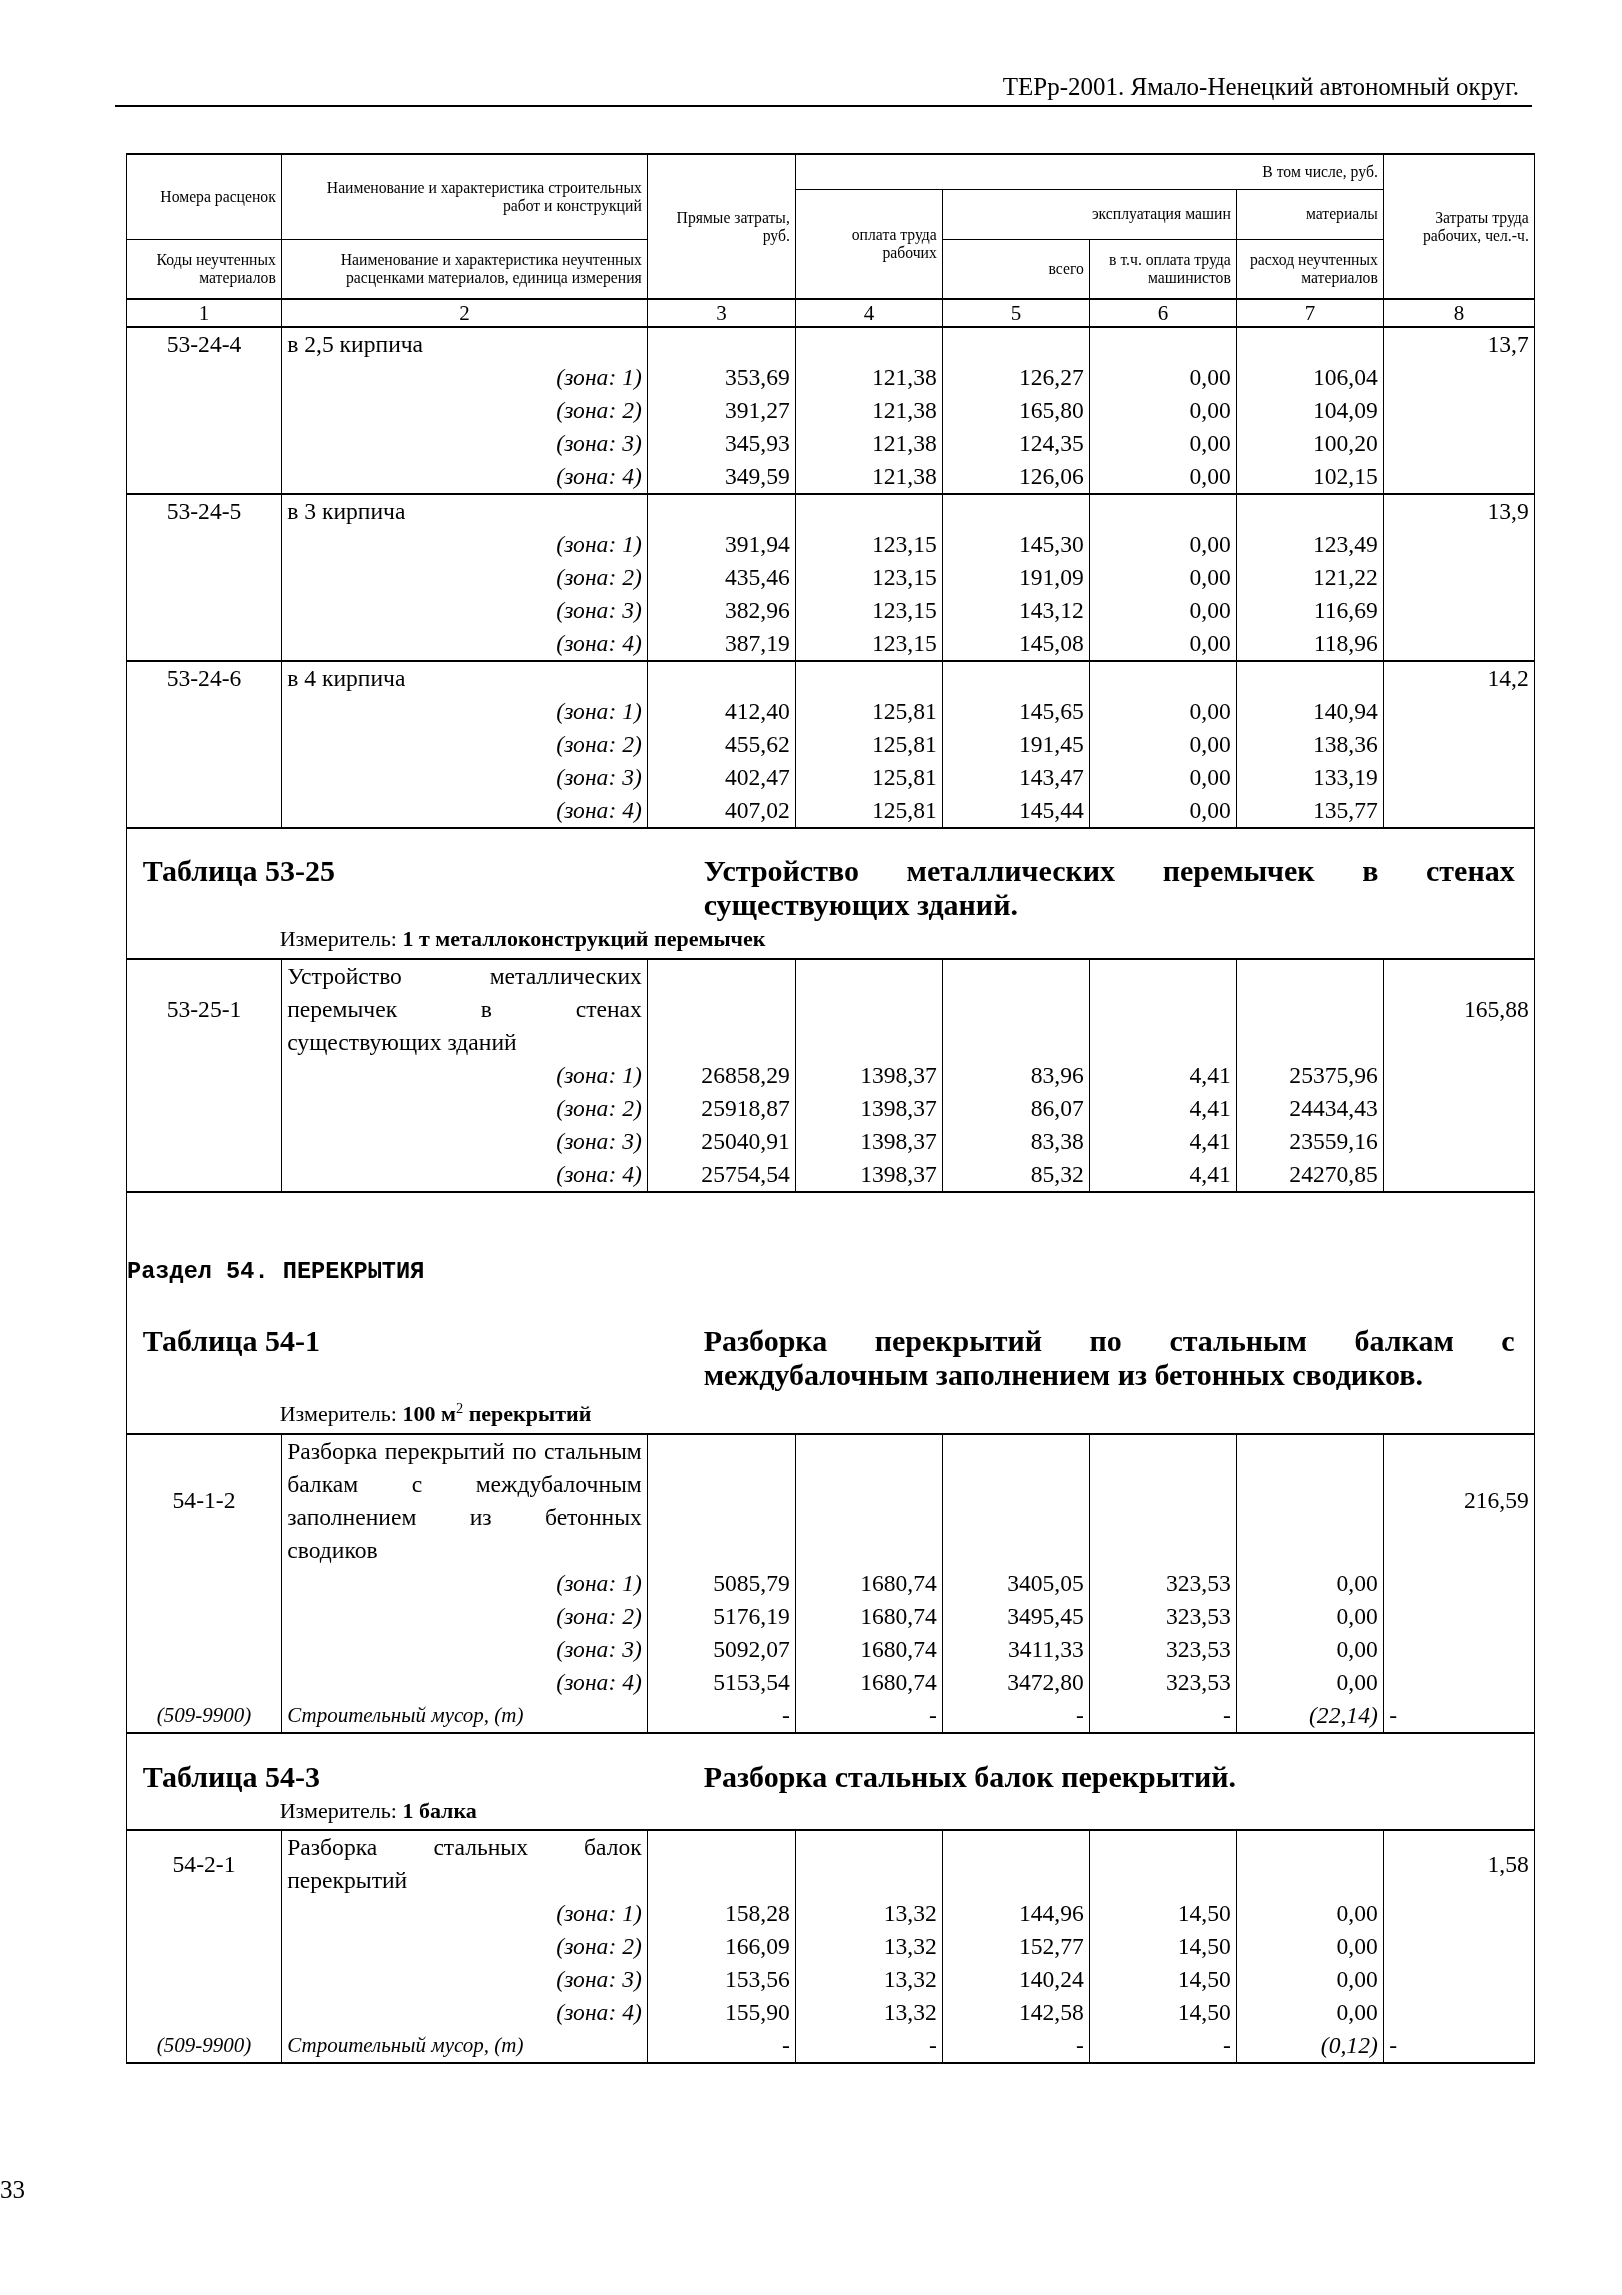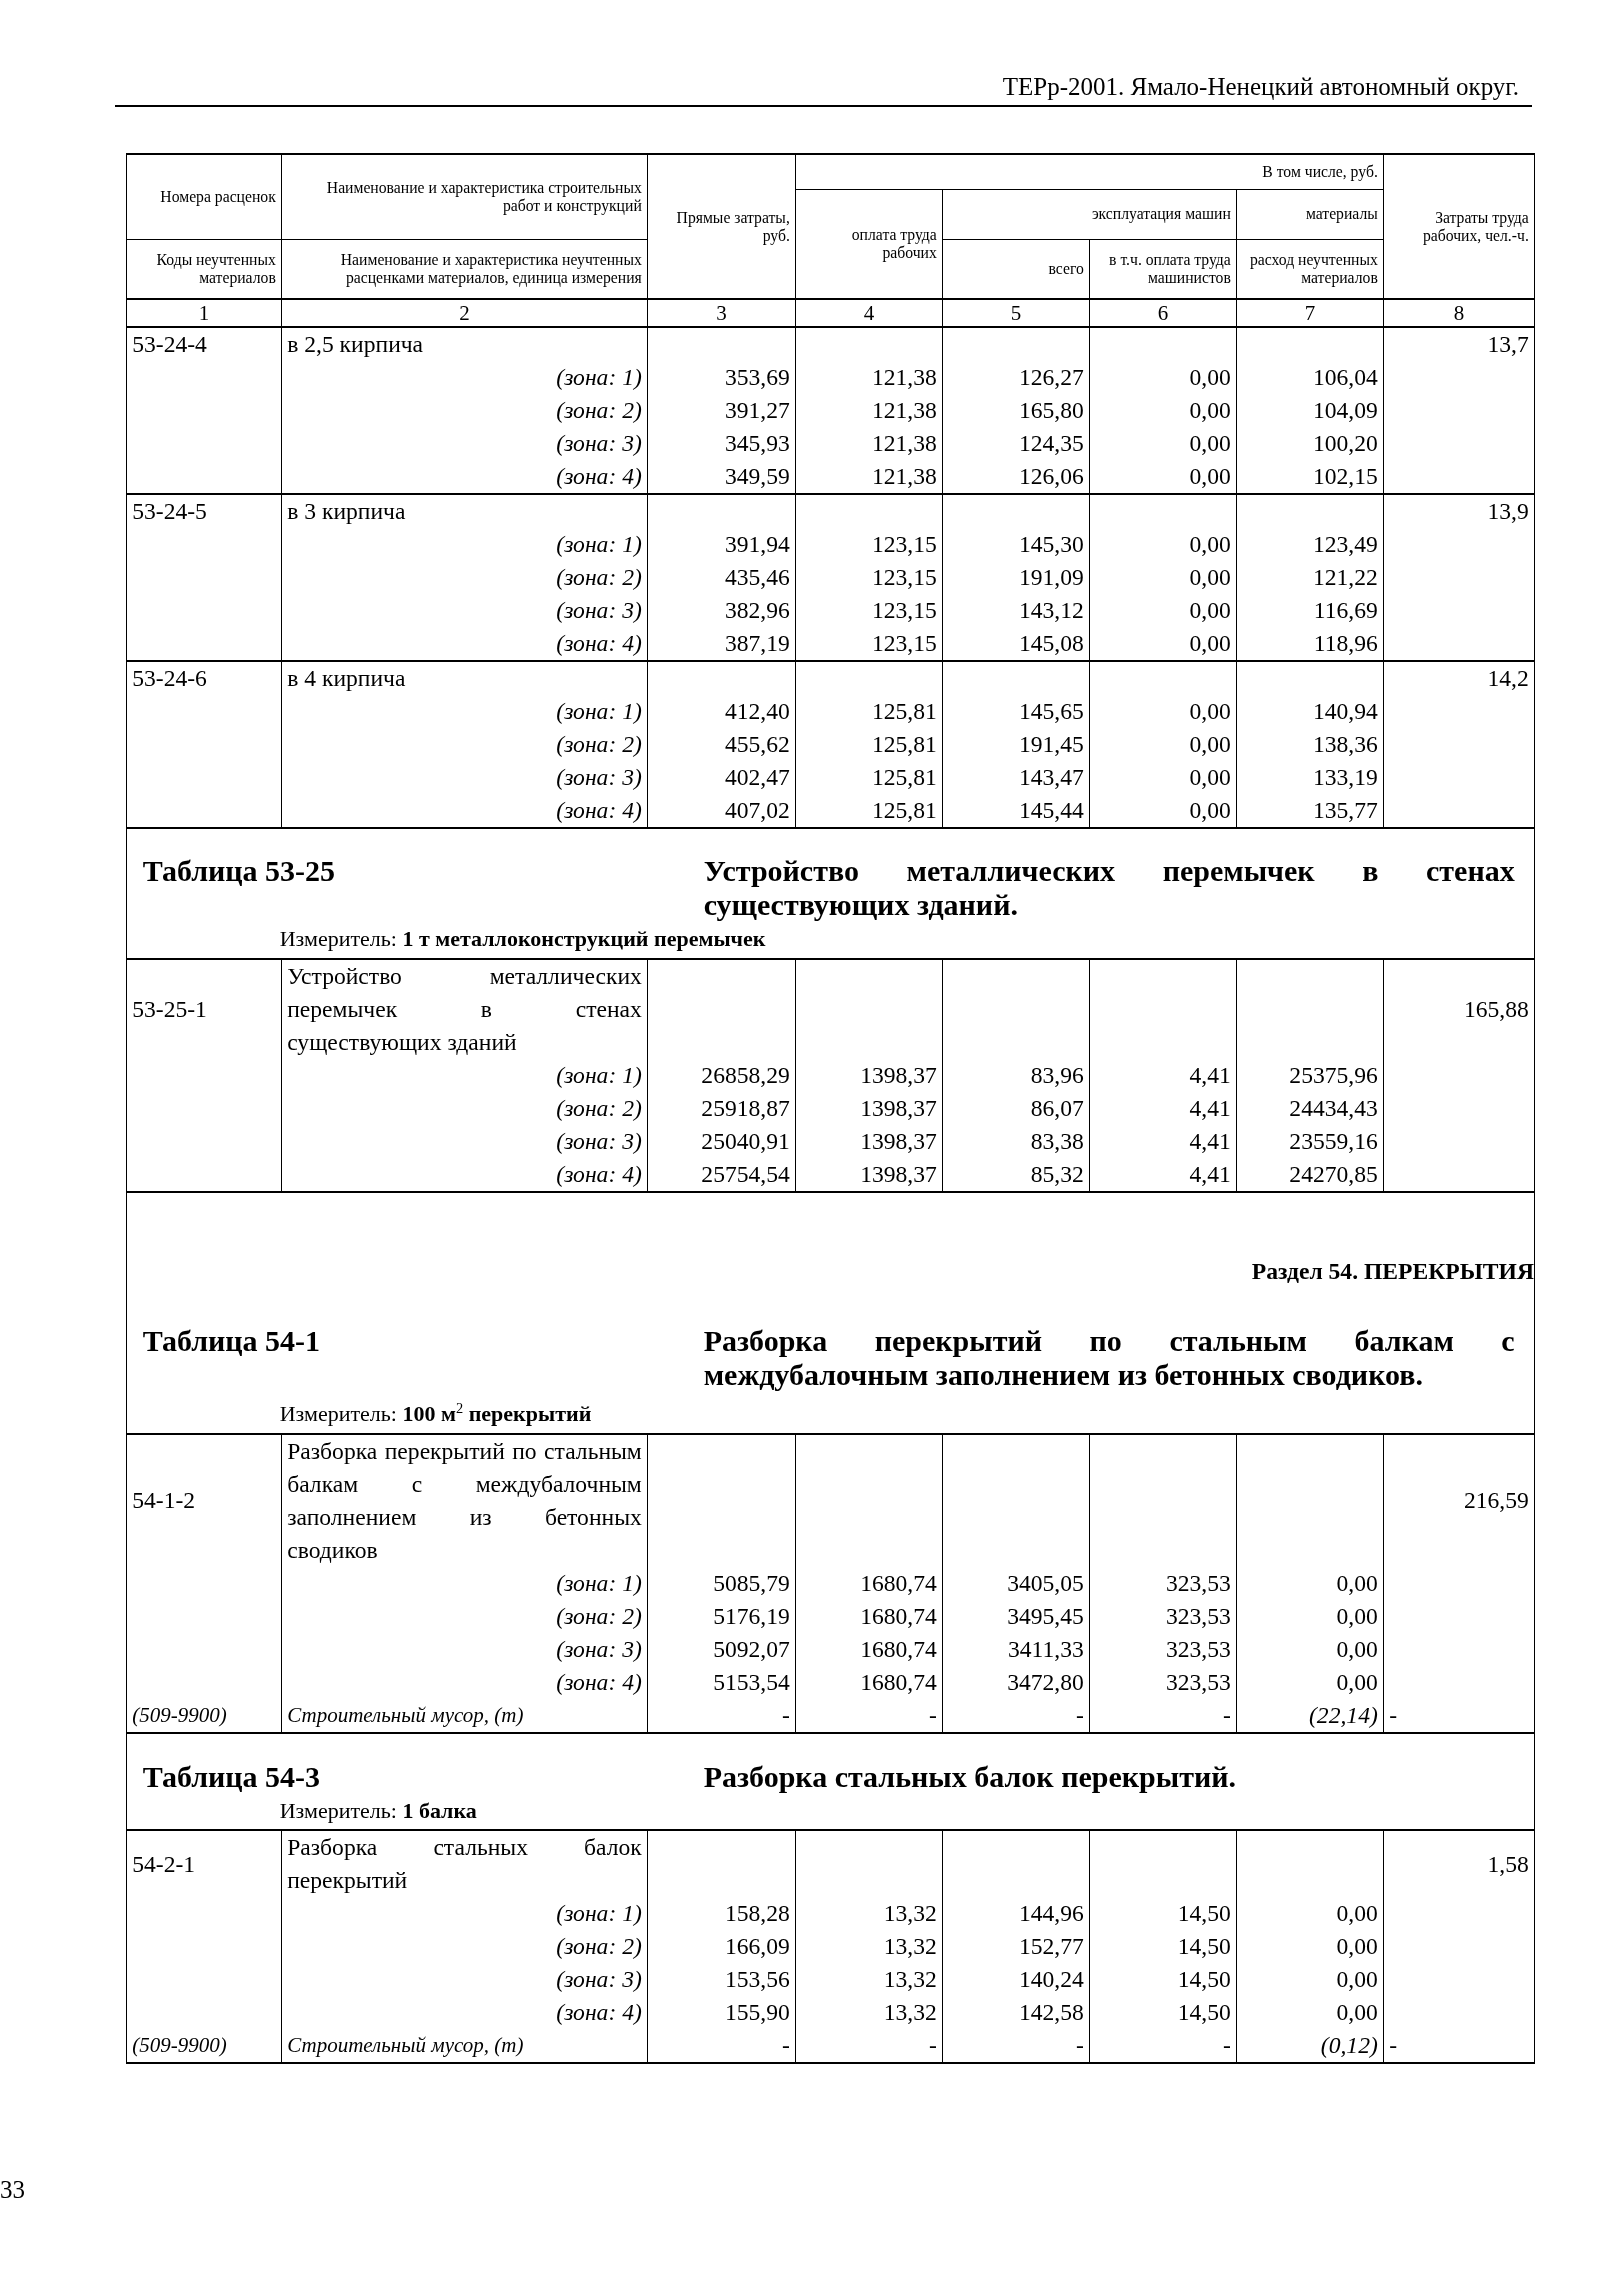"53-24-4" .code { text-align: none -> center }
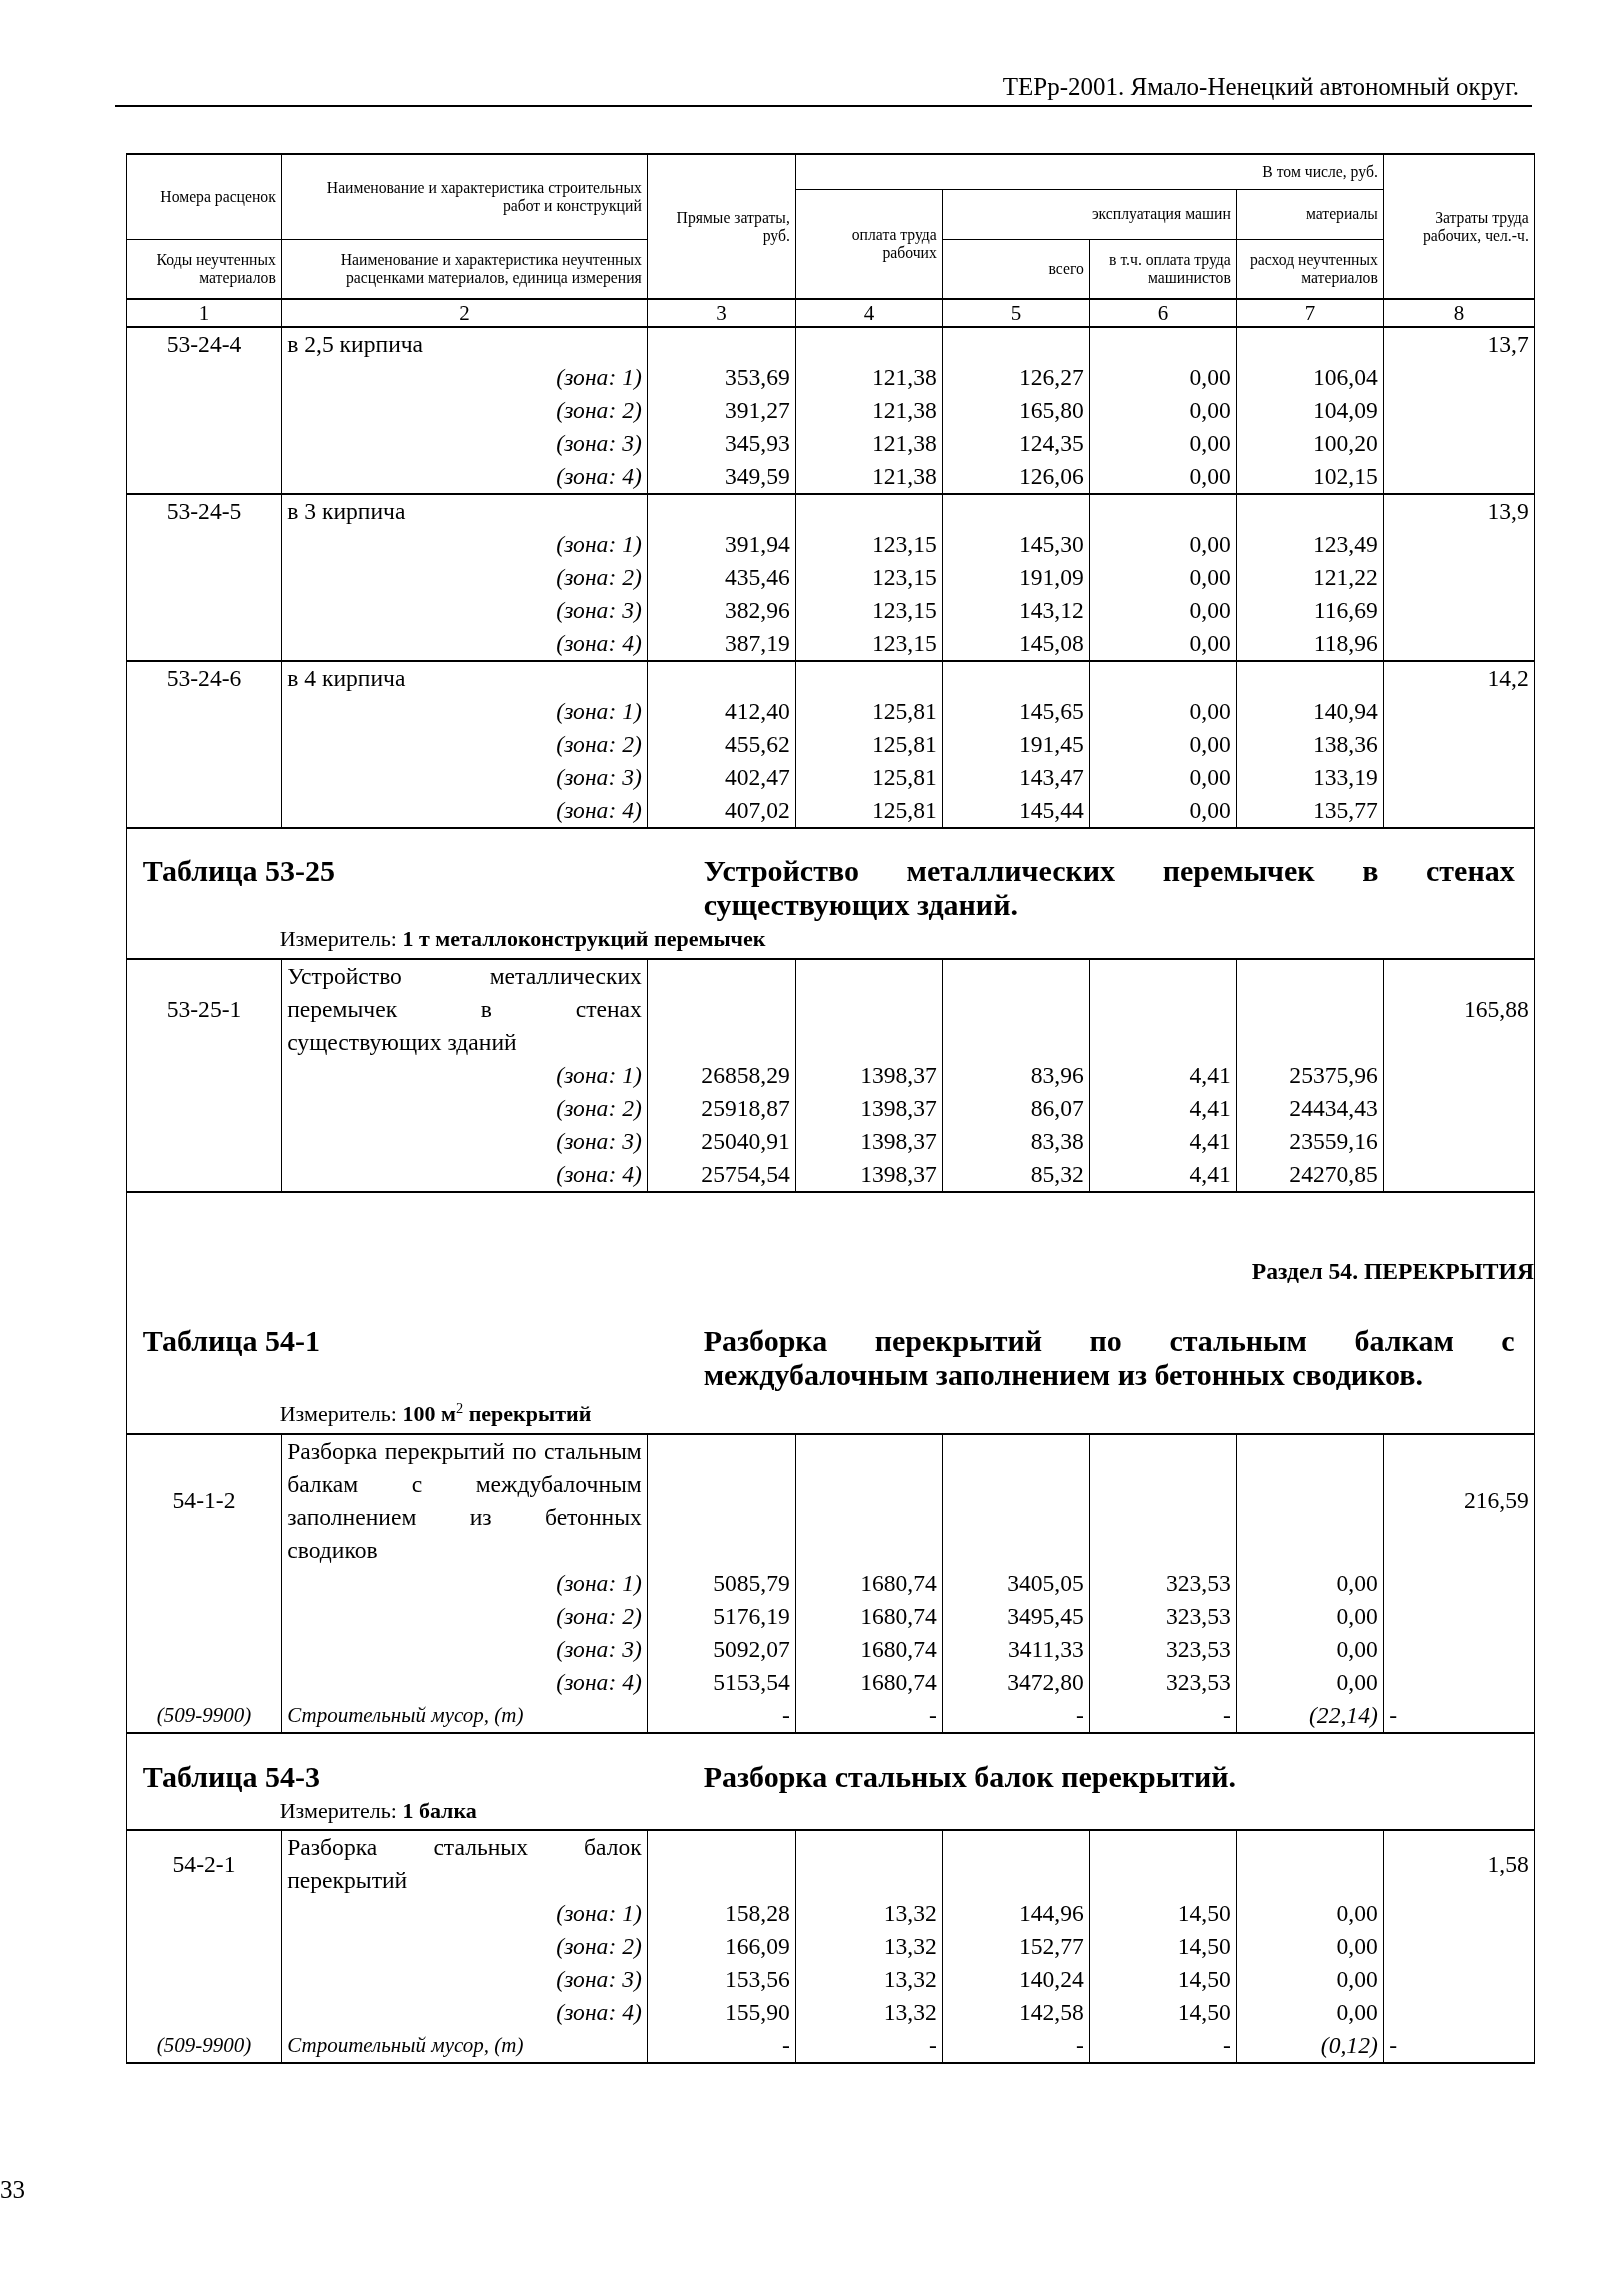"Раздел 54. ПЕРЕКРЫТИЯ" .section-title { font-family: none -> Liberation Mono, monospace; text-align: right -> left }
